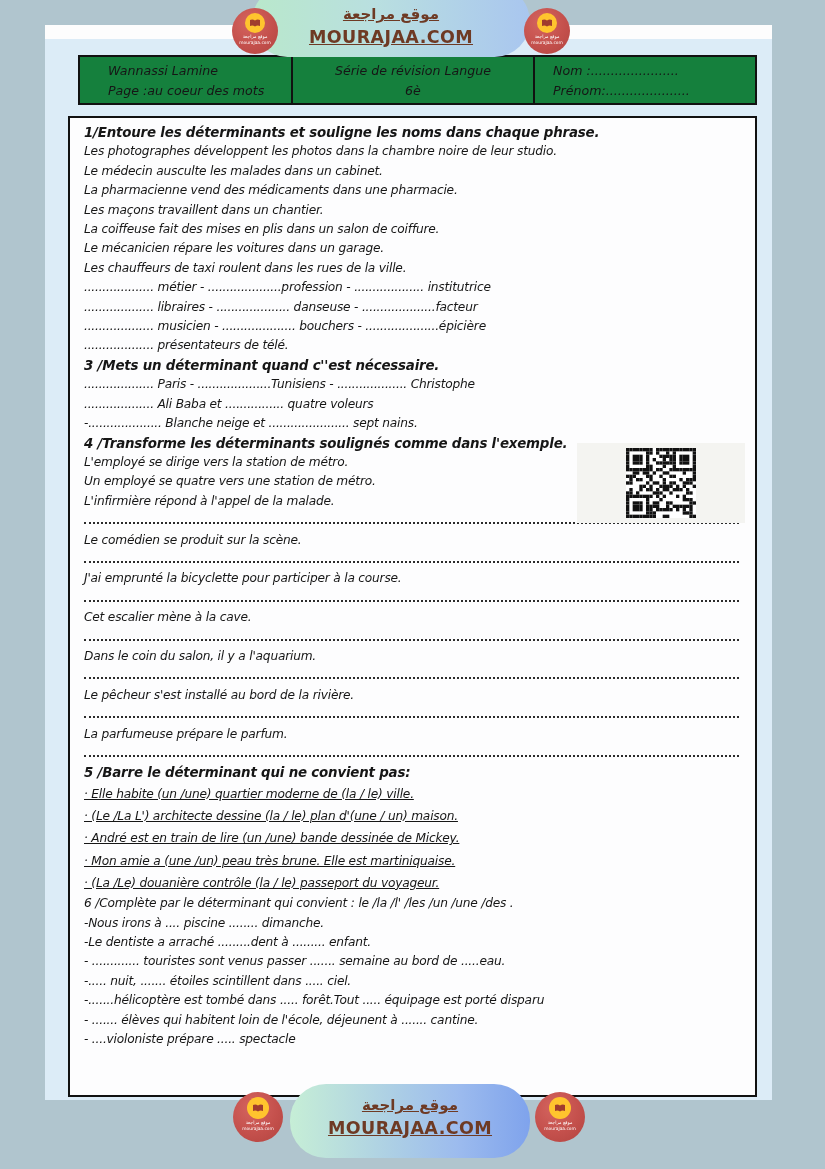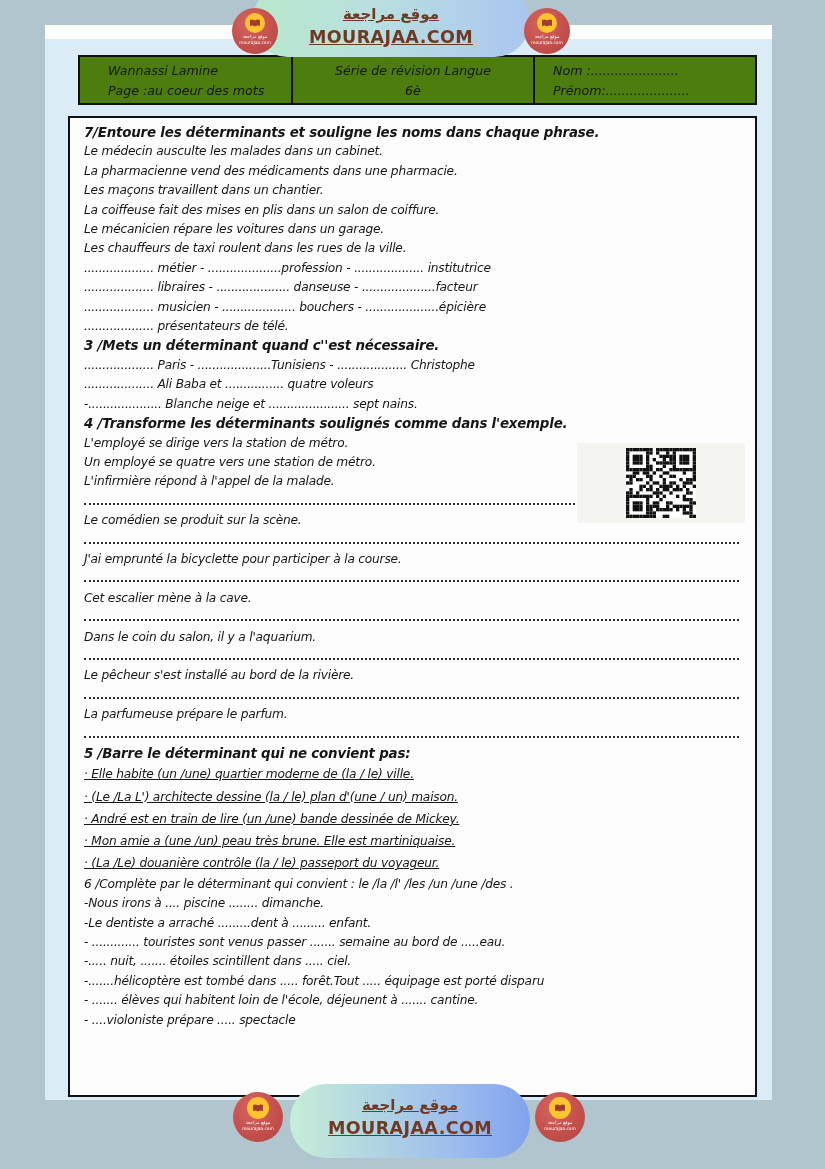"Wannassi Lamine" .header-table { background: #4d7c0f -> #15803d }
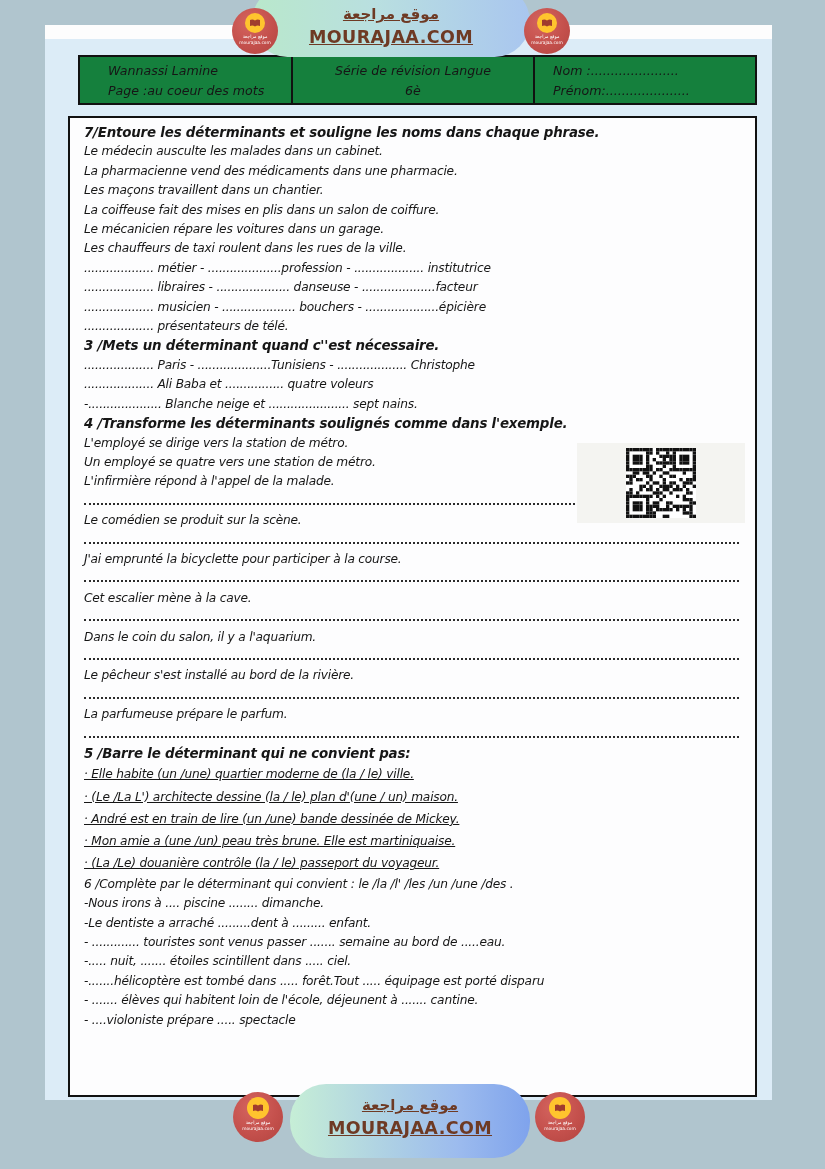"7/Entoure les déterminants et souligne" div.t { text: 7/Entoure -> 1/Entoure }
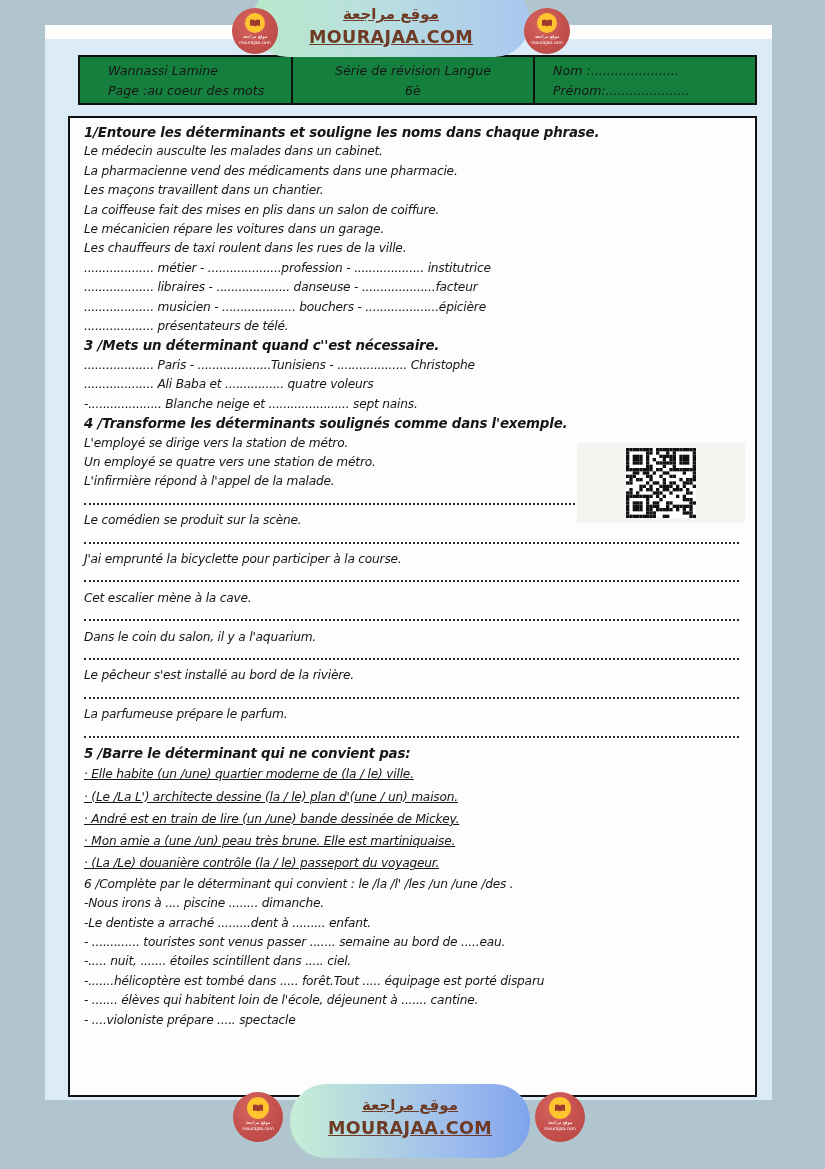"Les photographes développent les photos" div.s { html: none -> <div>Les photographes développent les photos dans la chambre noire de leur studio.</div> }
